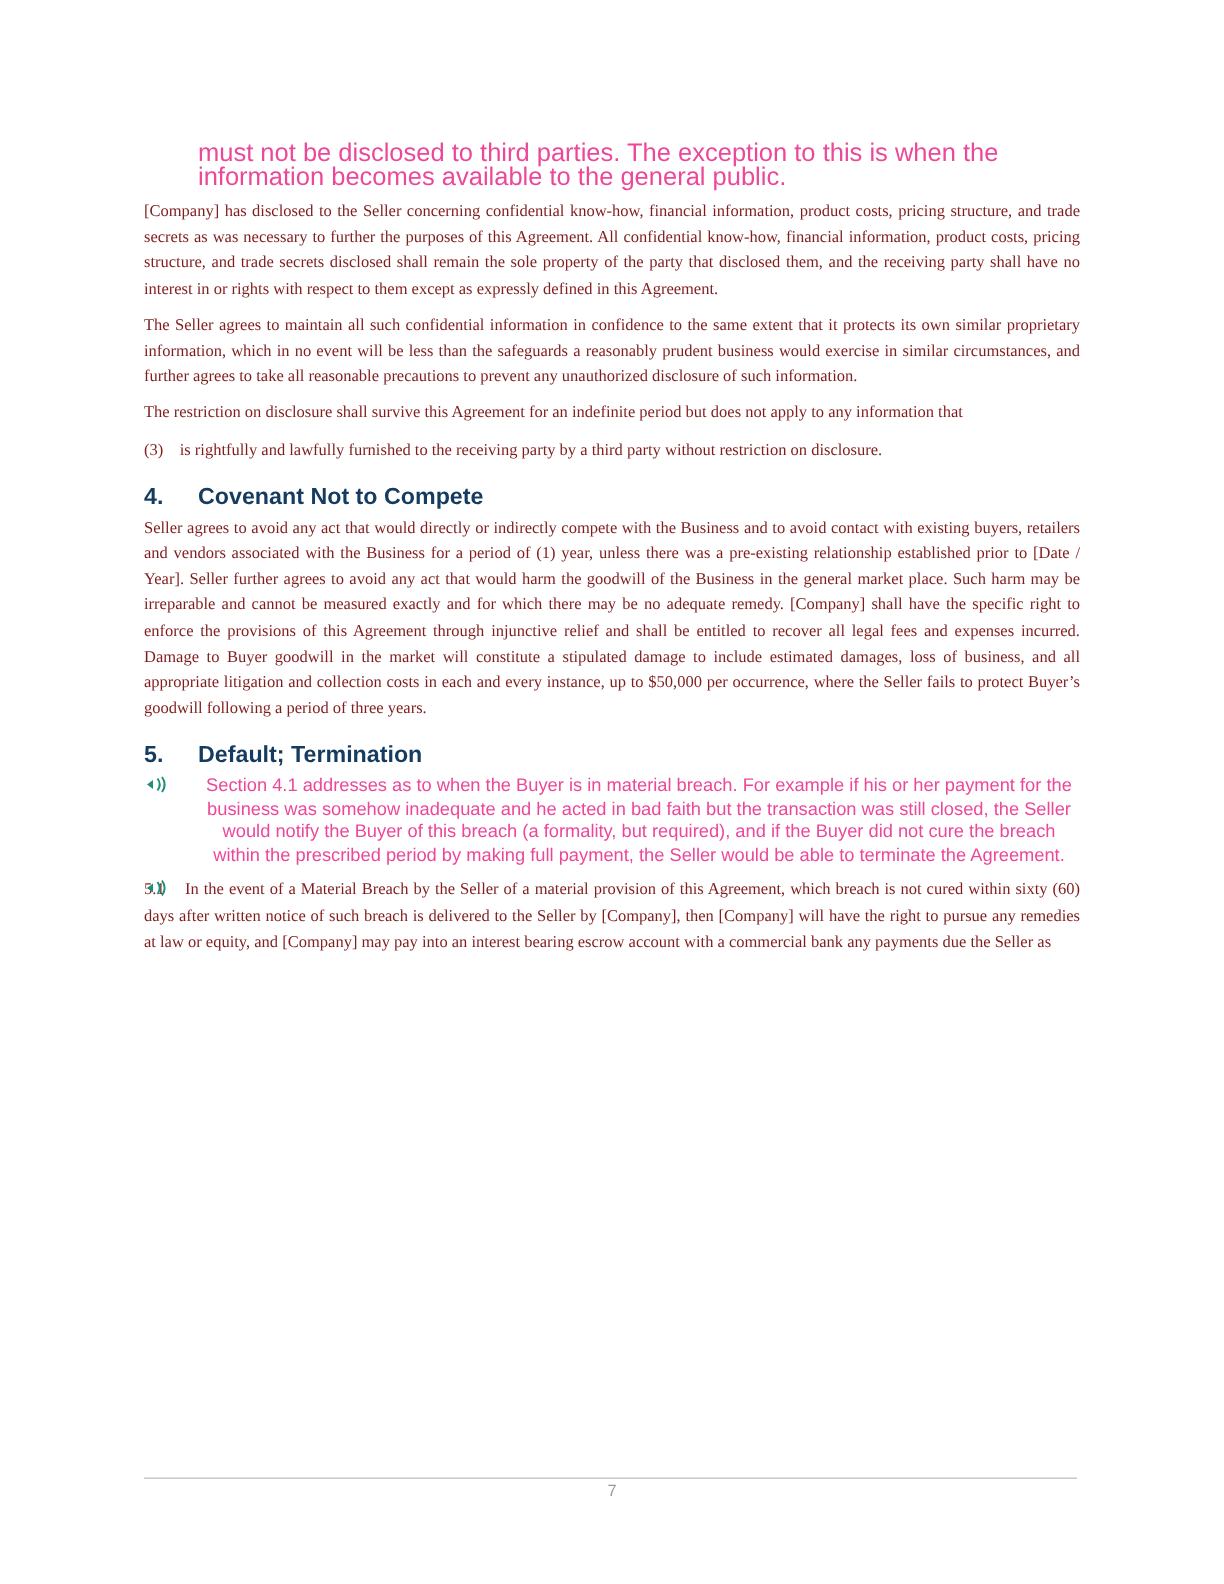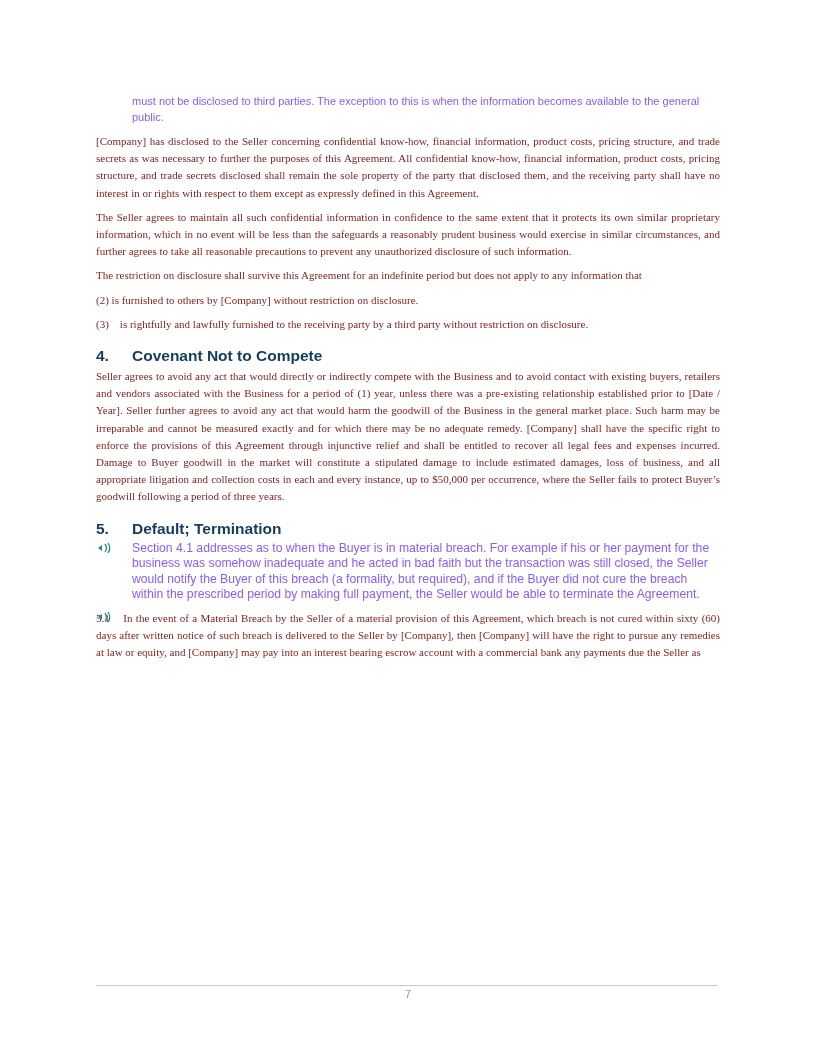"must not be disclosed to" .tip-block { color: #8b5cf6 -> #ec4899; font-size: 11px -> 17px }
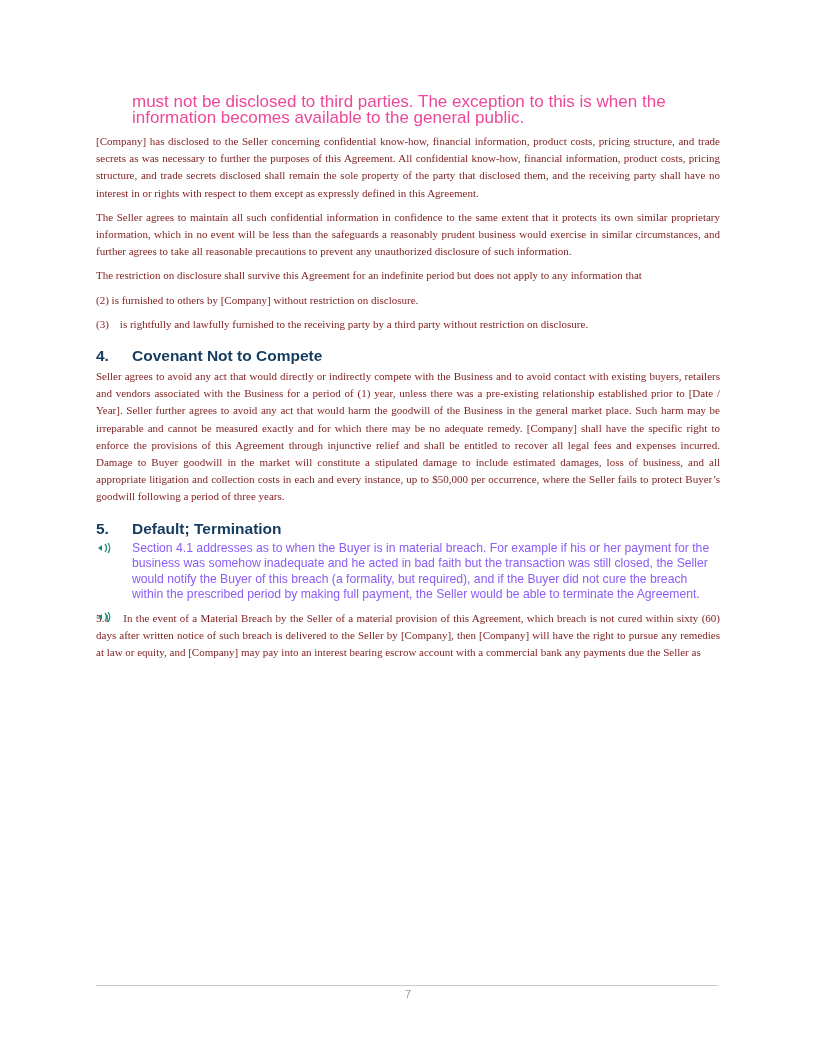"(2) is furnished to others" p.p { html: <p>(2) is furnished to others by [Company] without restriction on disclosure.</p> -> none }
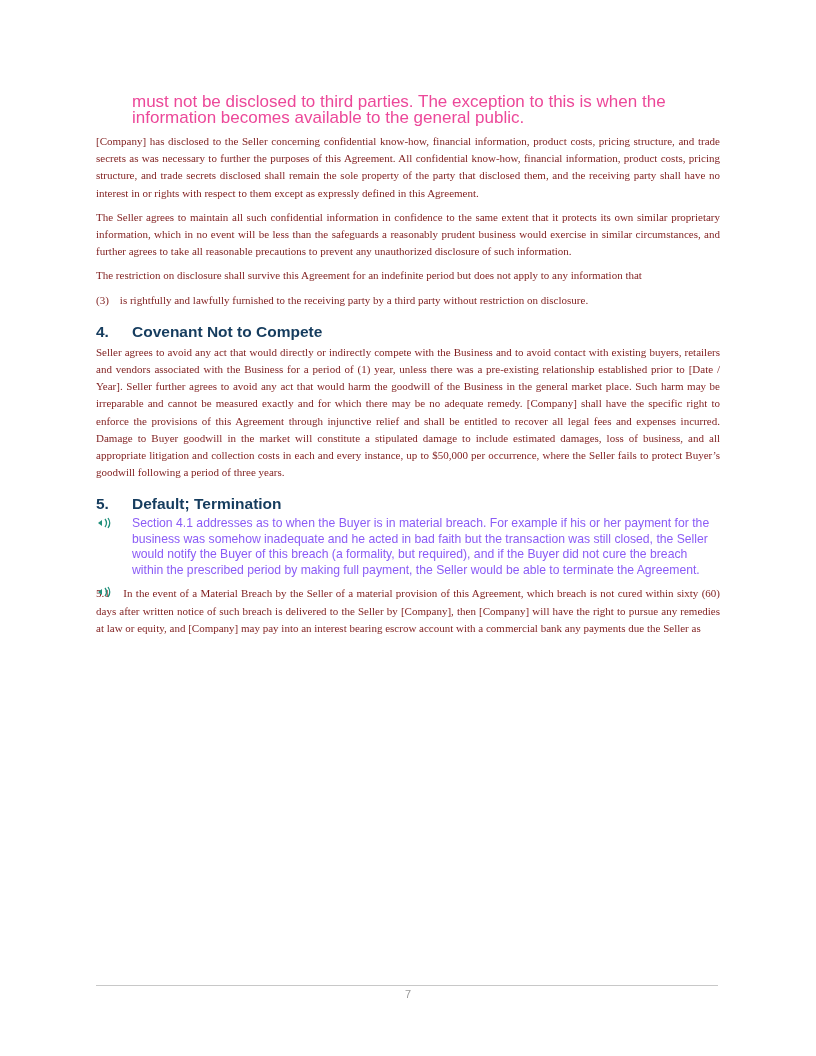"Section 4.1 addresses as to" .tip { color: #8b5cf6 -> #ec4899; text-align: none -> center }
